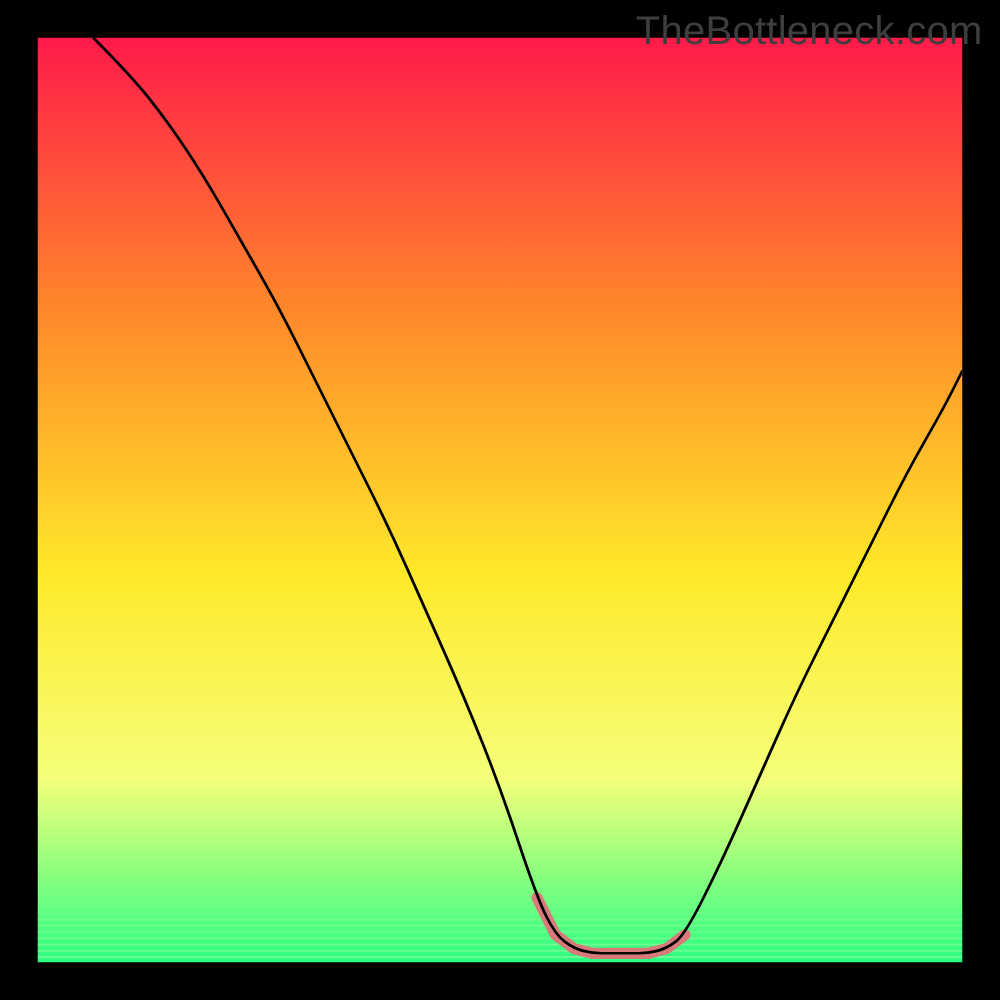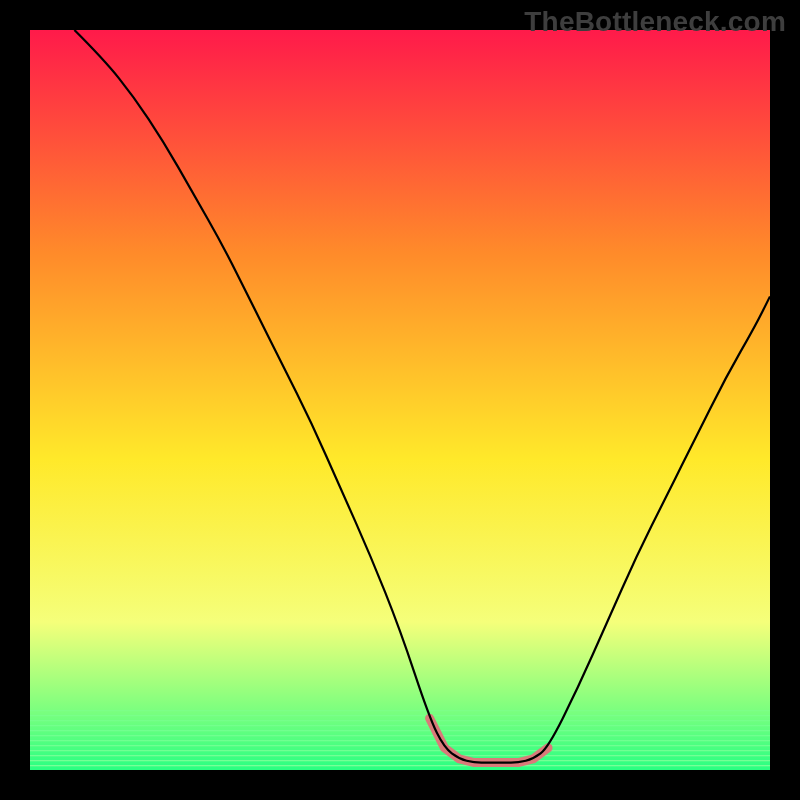"TheBottleneck.com" .watermark { font-size: 28px -> 32px; font-weight: 700 -> 400 }
